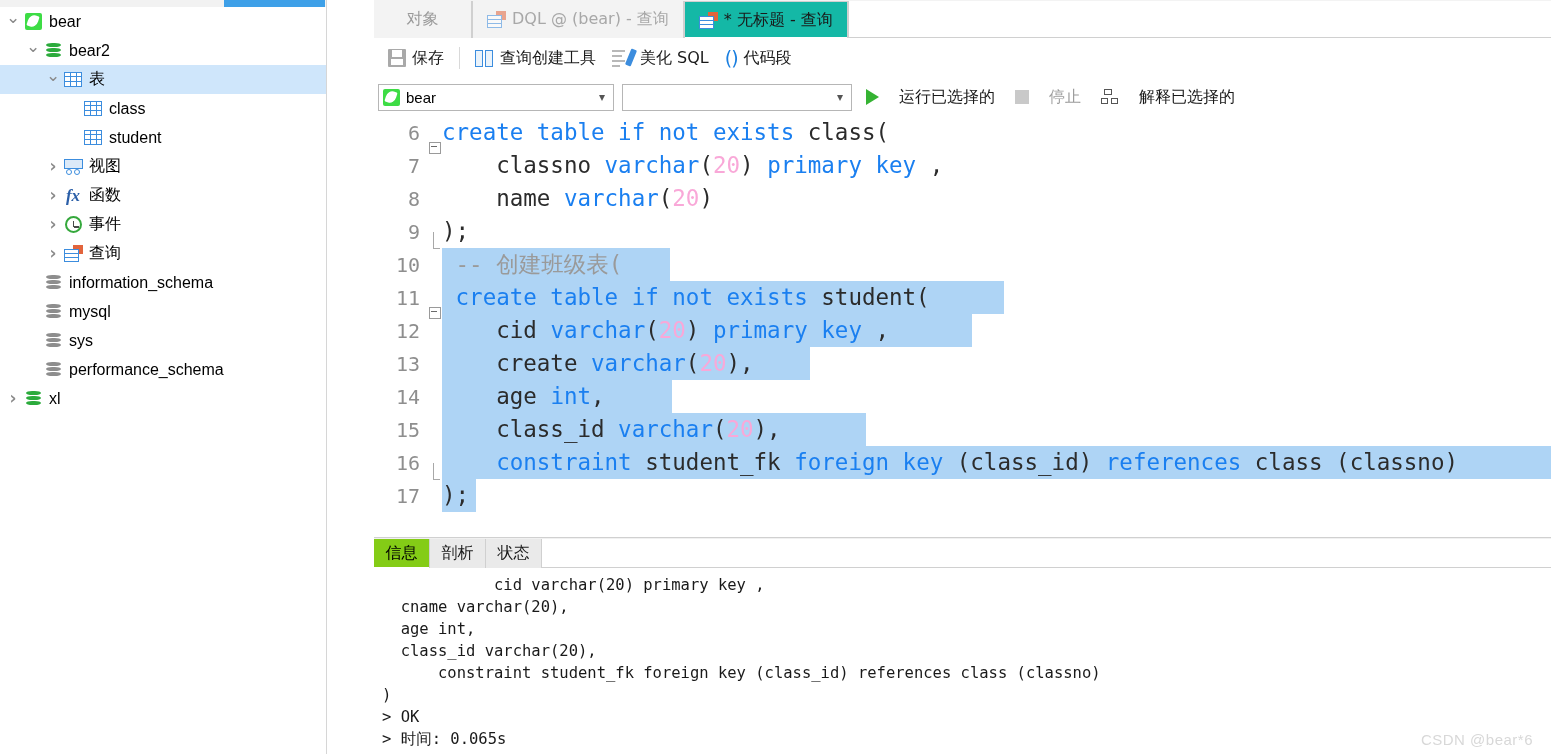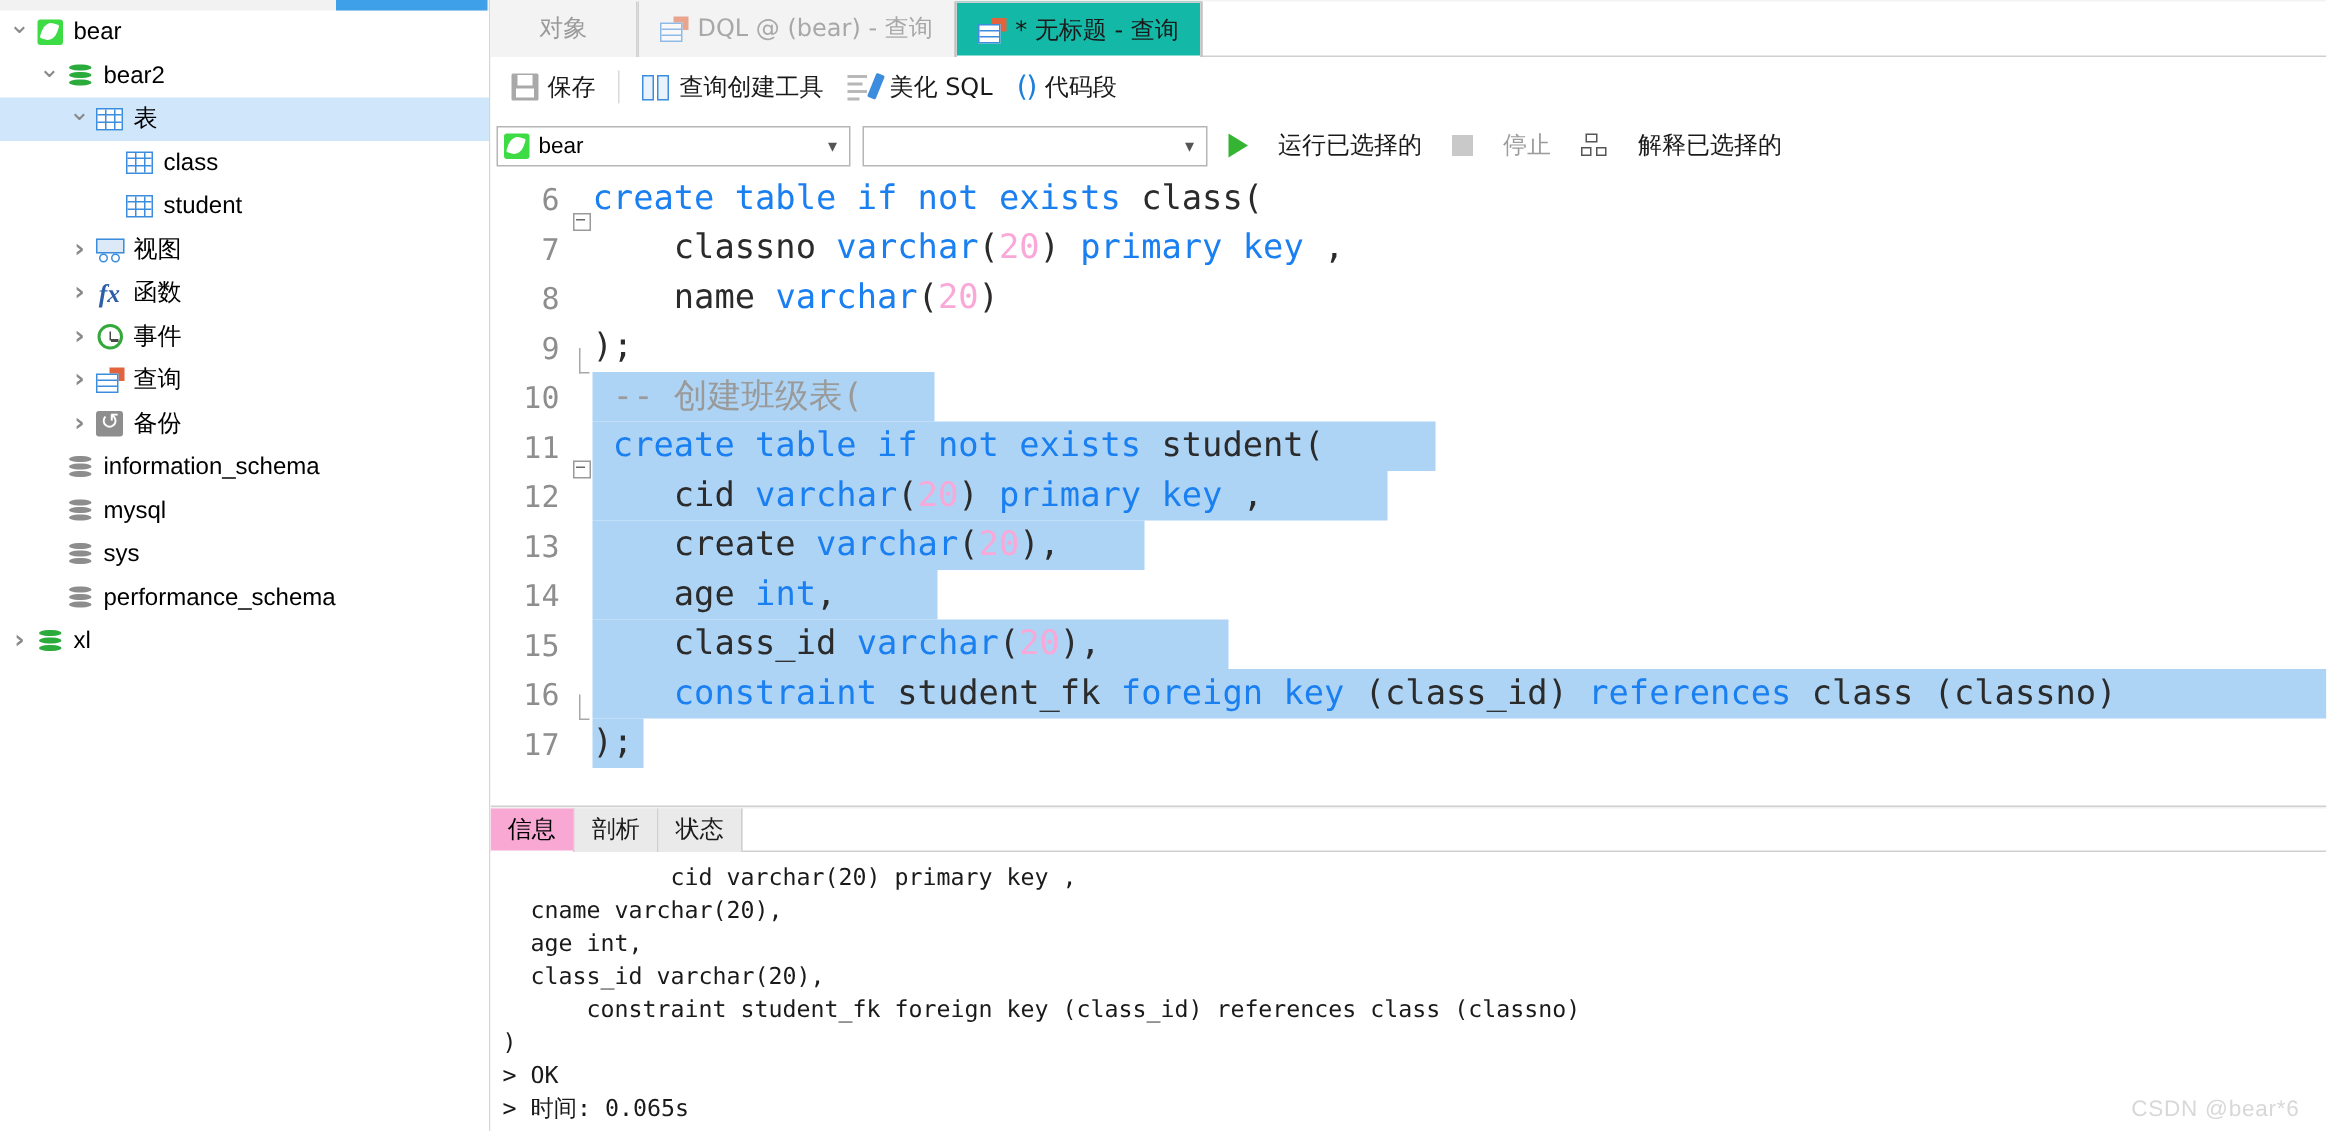"对象" .main { margin-left: none -> 47px }
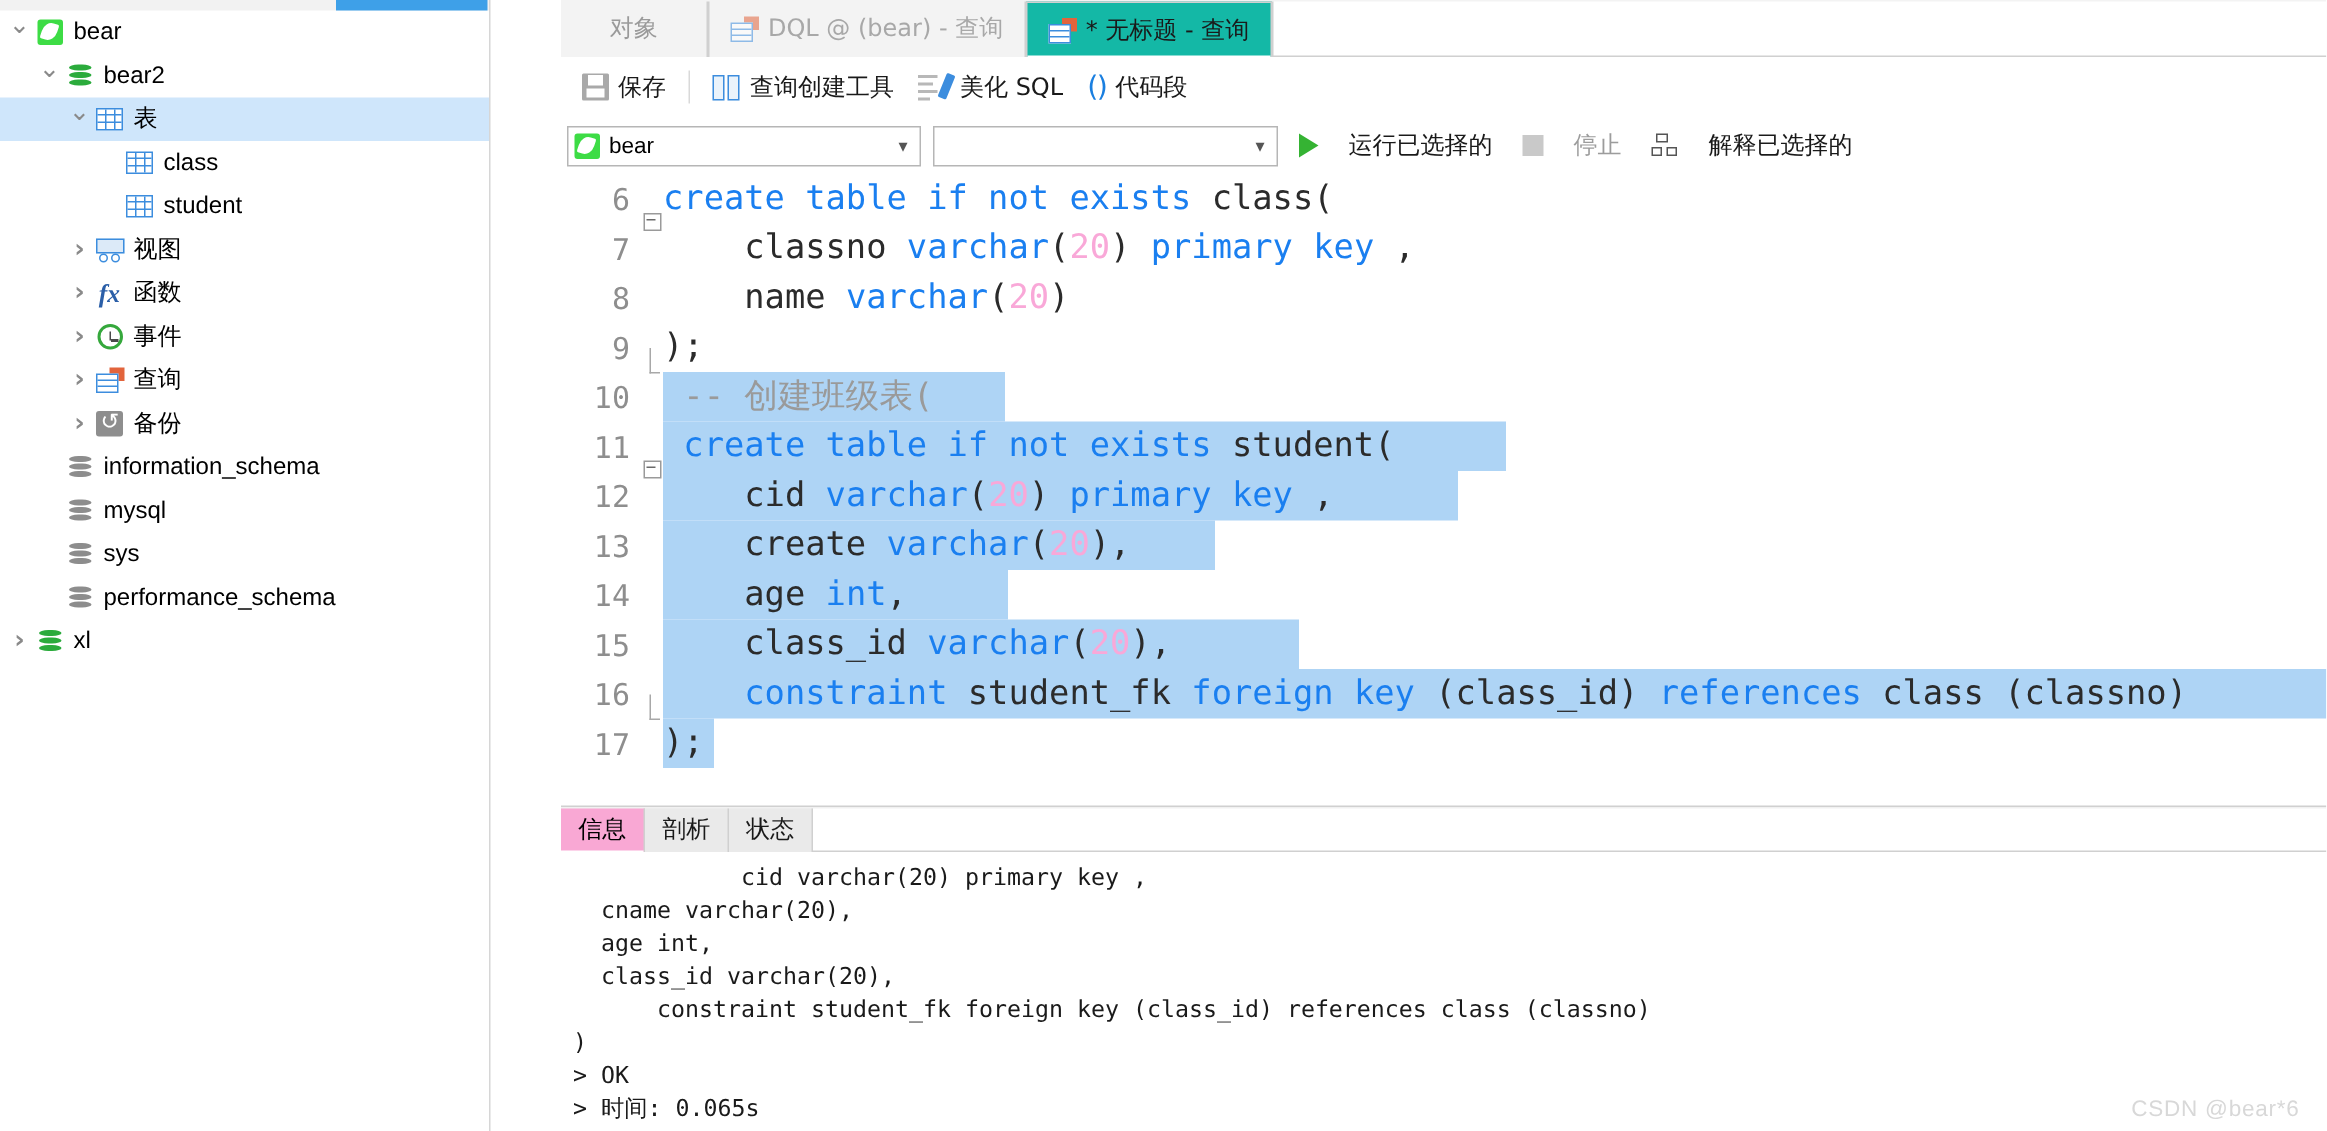"备份" div.trow { html: <div> <span></span> <span></span> <span> <span></span> </span> <span>备份</span> </div> -> none }
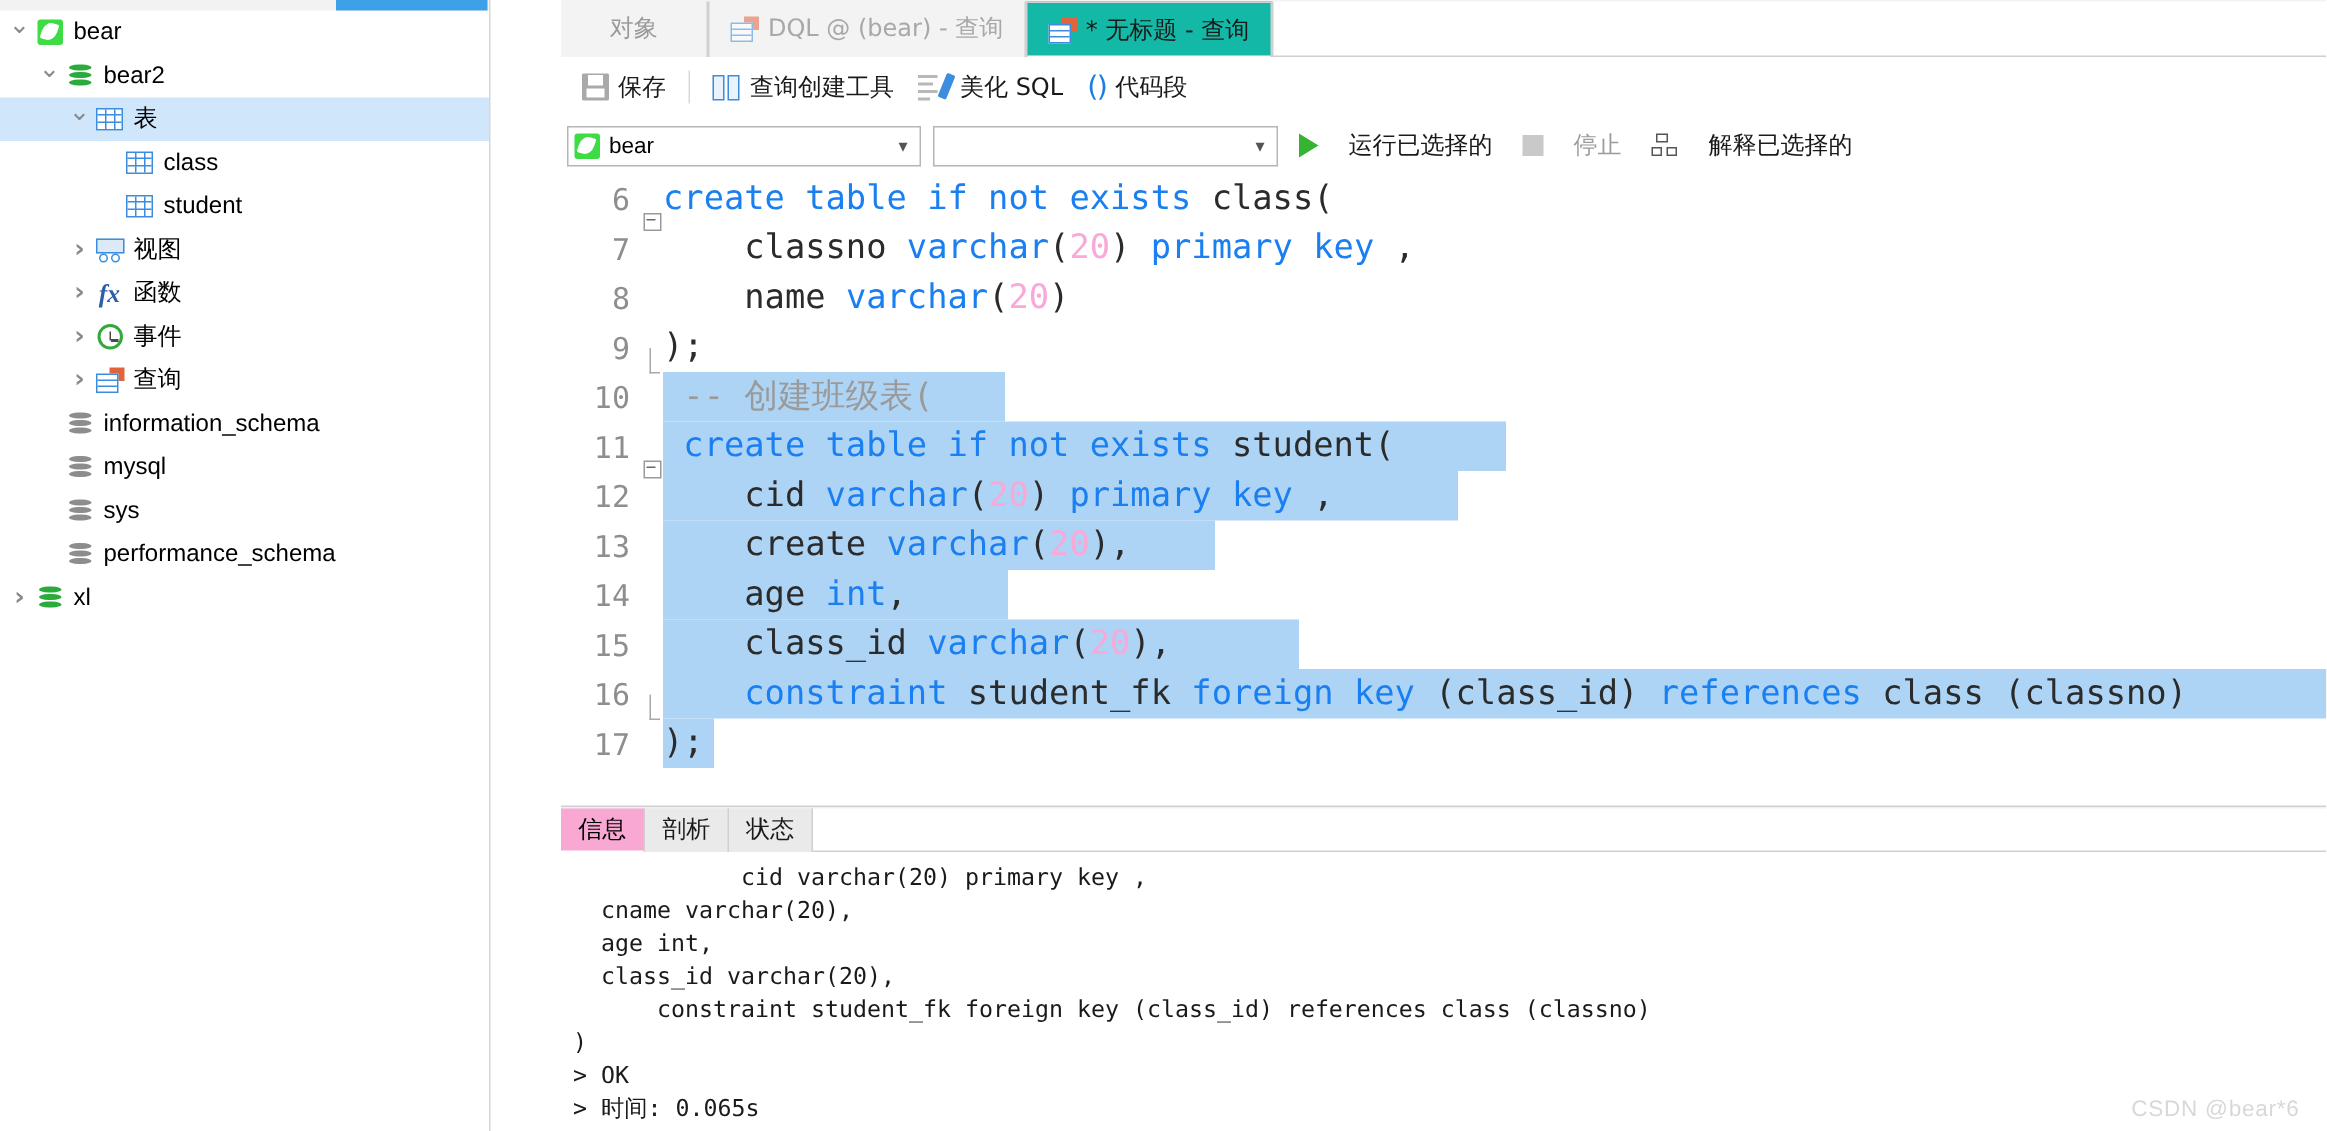"信息" .btab.active { background: #f9a8d4 -> #84cc16 }
